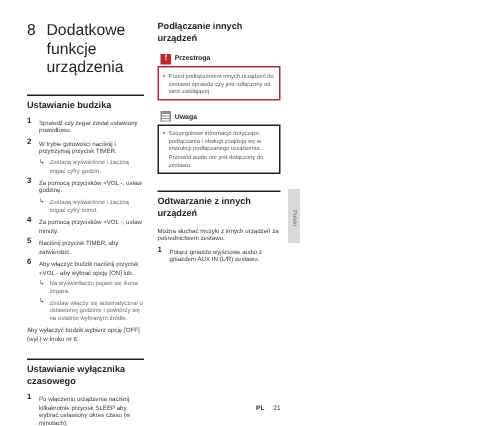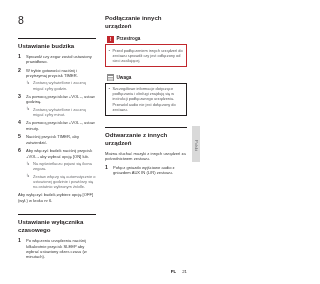"Dodatkowe funkcje urządzenia" div.chapter-title { html: none -> <div>Dodatkowe funkcje urządzenia</div> }
